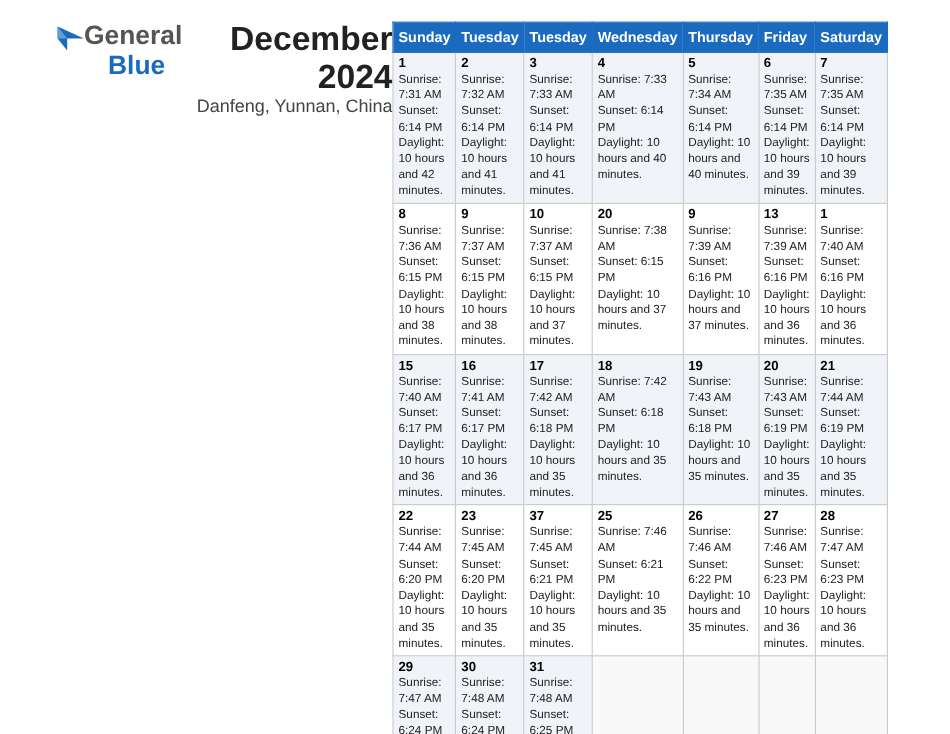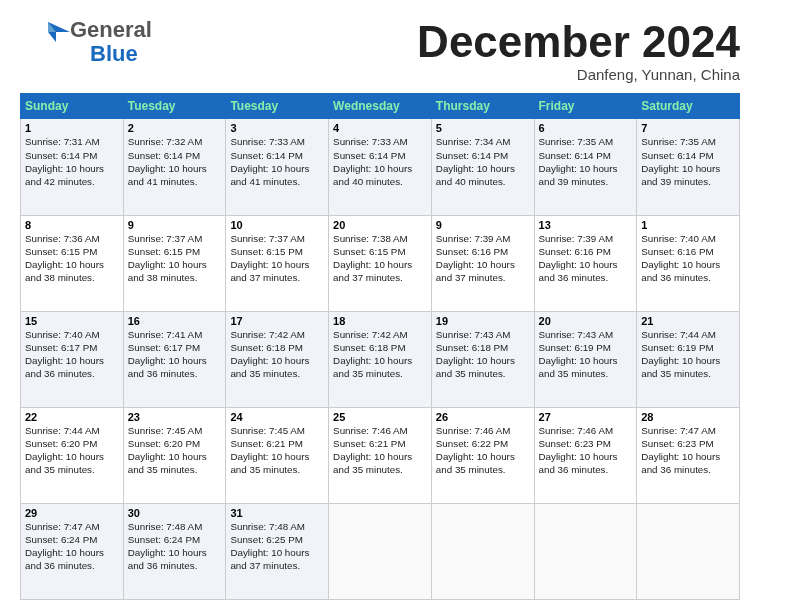"General" .page { flex-direction: column -> row }
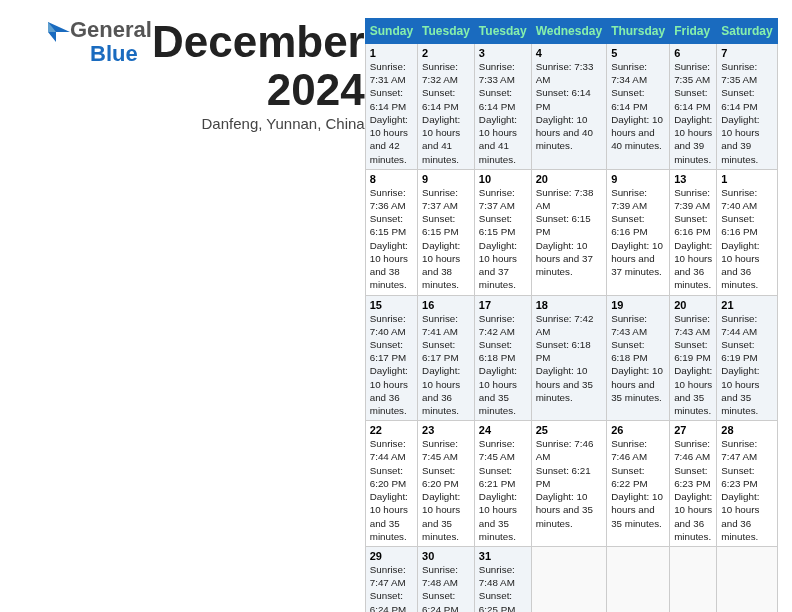"December 2024" .month-title { font-size: 44px -> 28px }
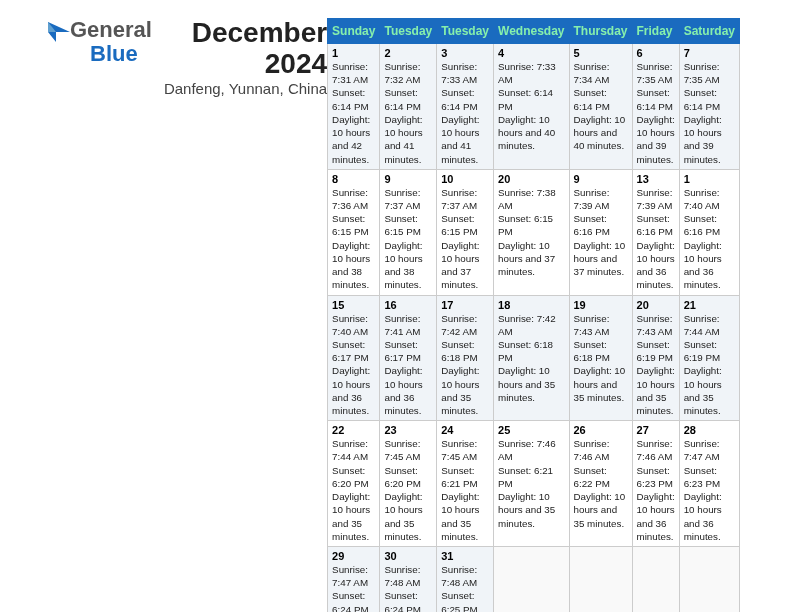"Sunday" .calendar th { color: #86efac -> #ffffff }
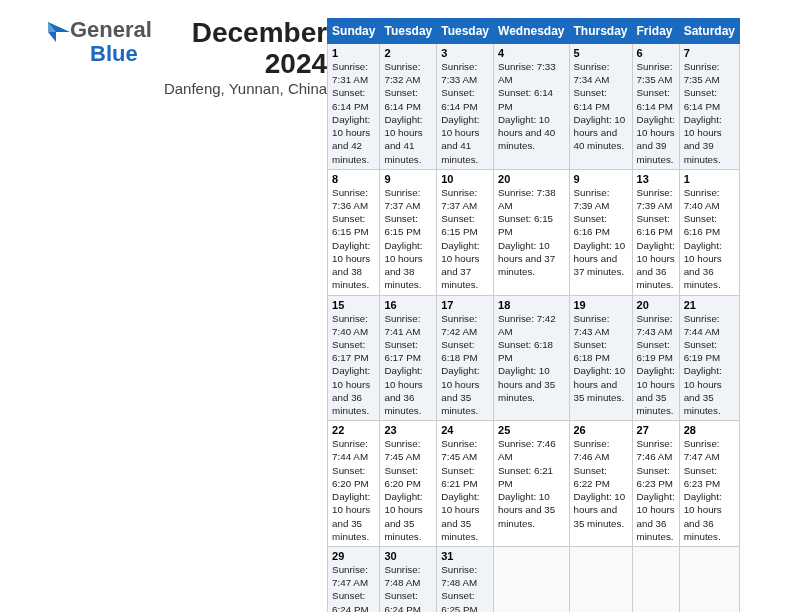"24" span.day-num { text: 24 -> 37 }
